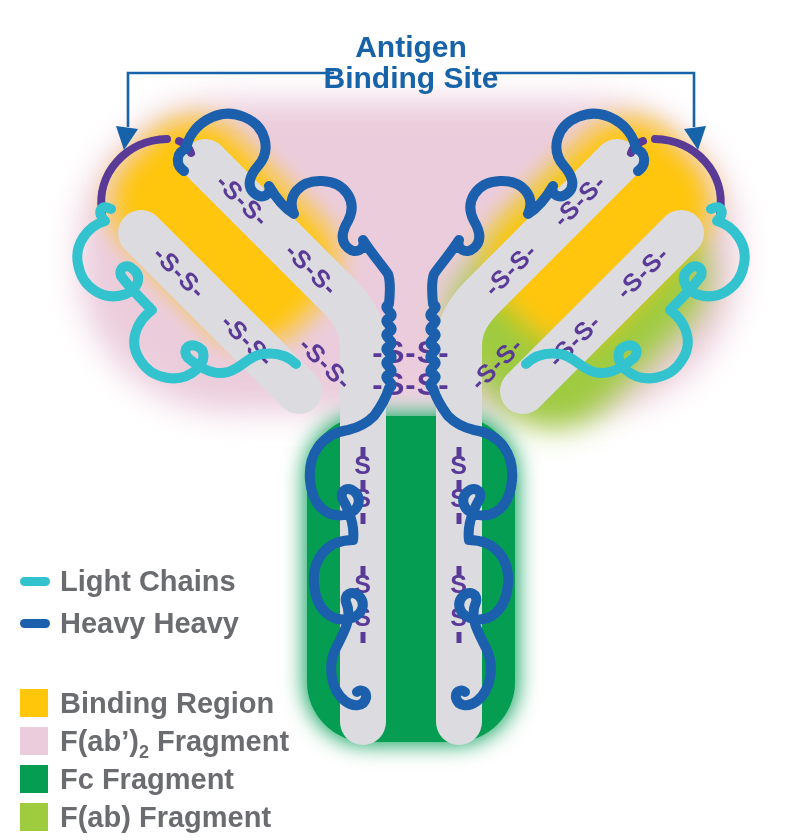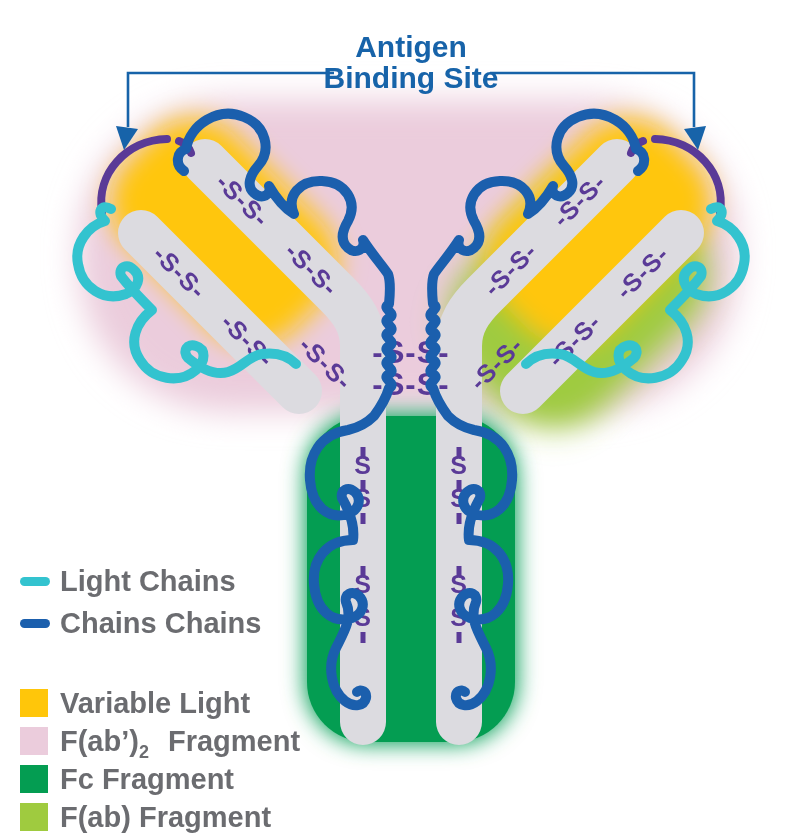"Chains Chains" span { text: Chains Chains -> Heavy Heavy }
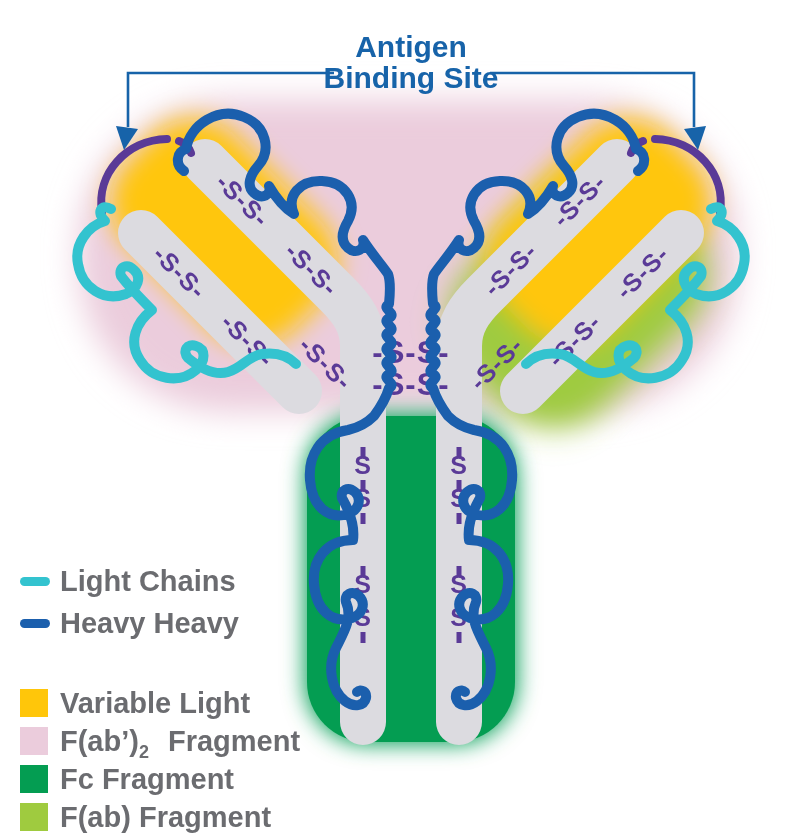"Variable Light" span { text: Variable Light -> Binding Region }
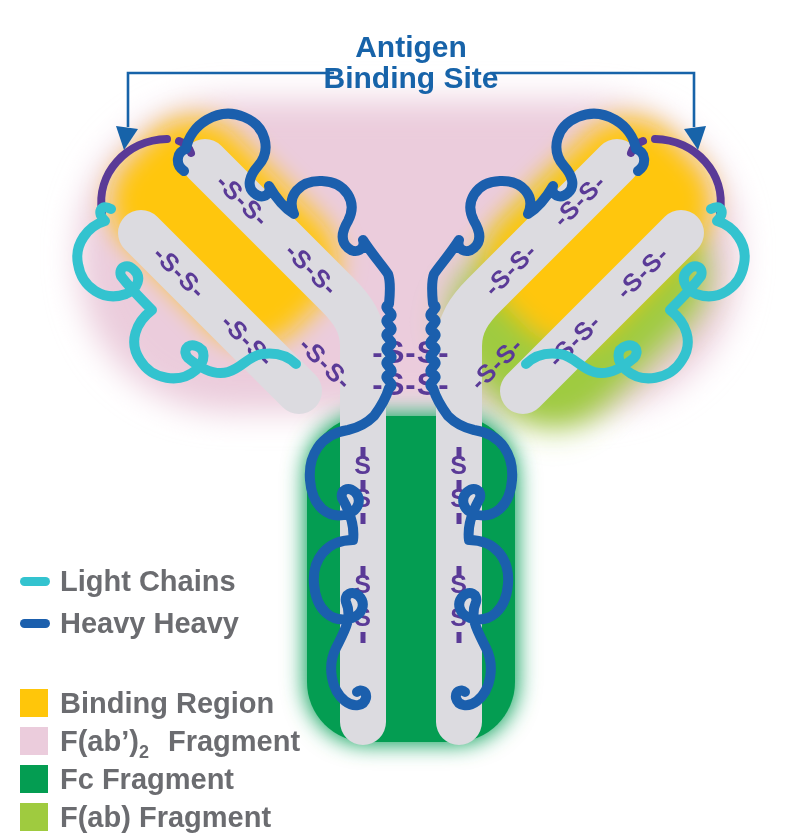"Fragment" .frag-suffix { margin-left: 19px -> 8px }
